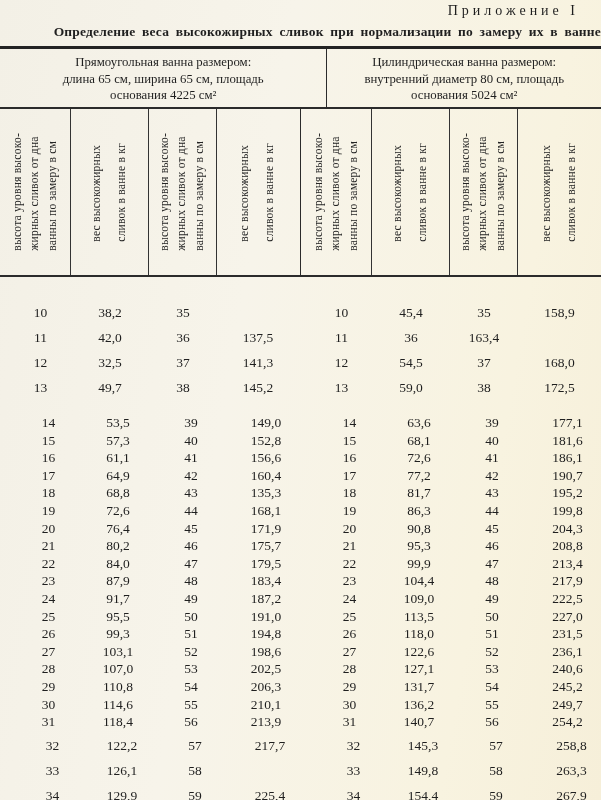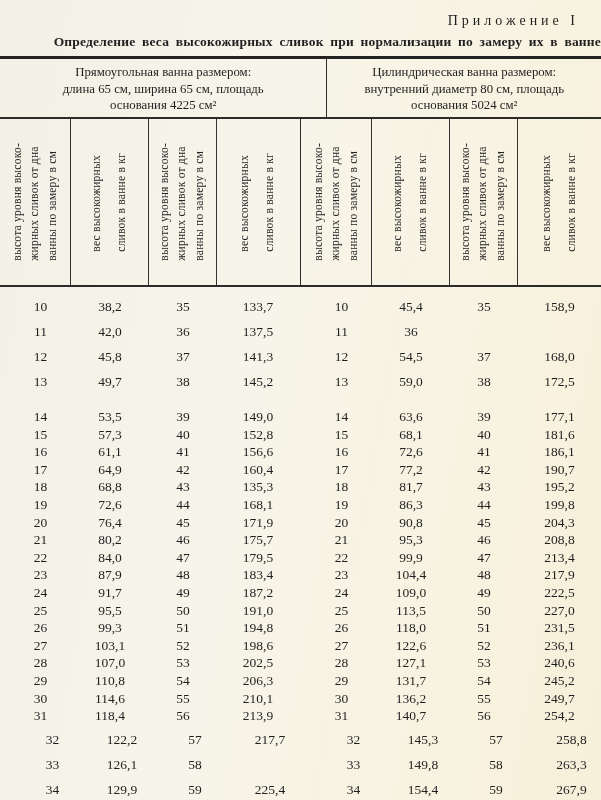"Приложение I" .appendix { padding: 13px 22px 0 0 -> 3px 22px 0 0 }
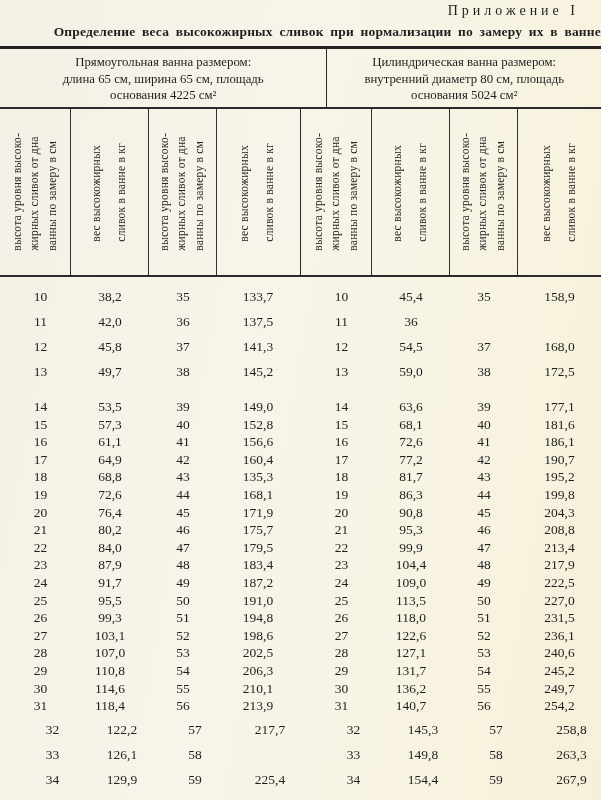"10" .g0 { padding-top: 7px -> 23px }
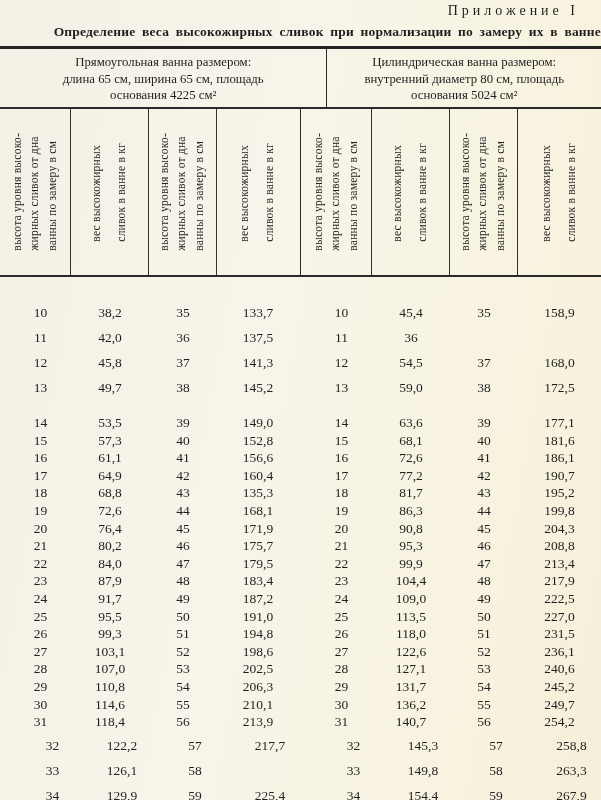"133,7" div.cell { html: <div>133,7</div> -> none }
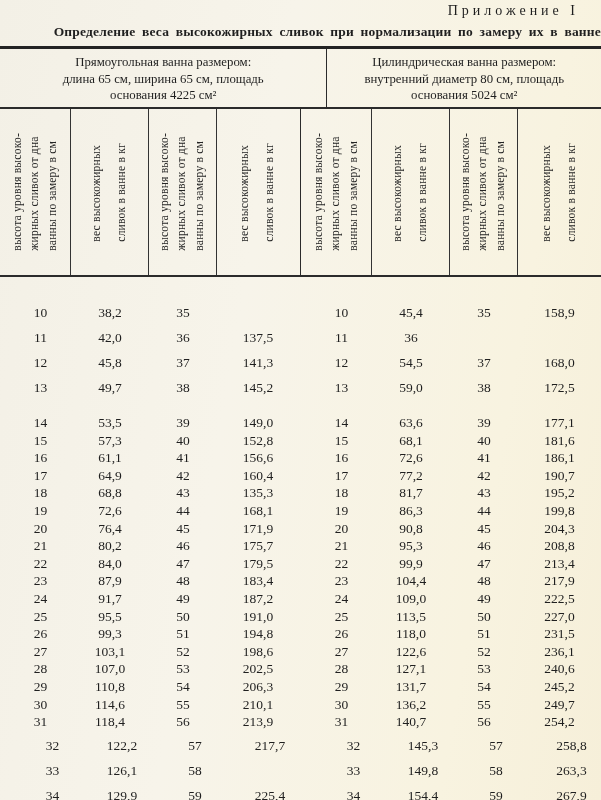"163,4" div.cell { html: none -> <div>163,4</div> }
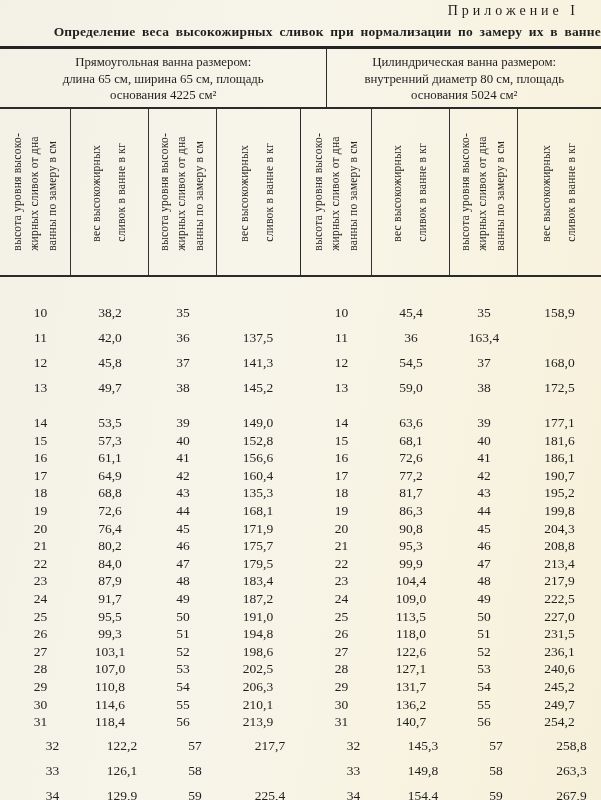"45,8" div.cell { text: 45,8 -> 32,5 }
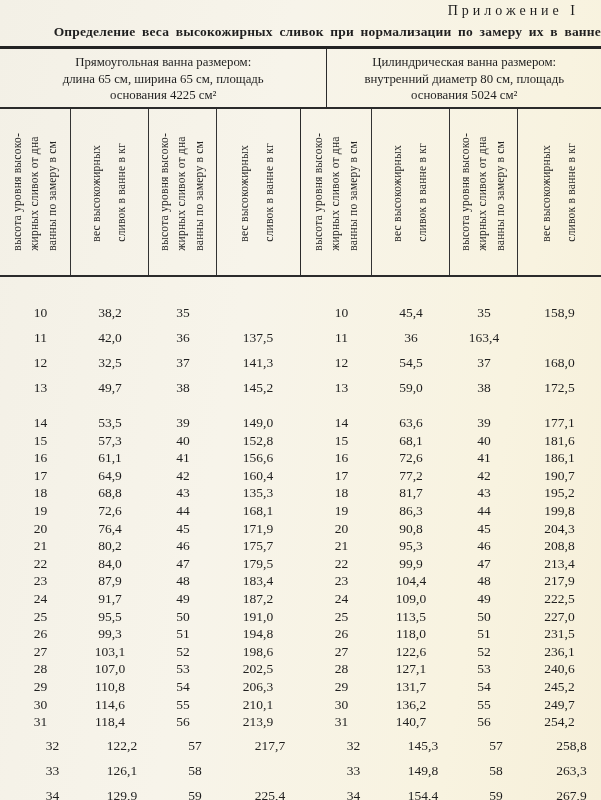"14" .g1 { padding-left: none -> 8px }
